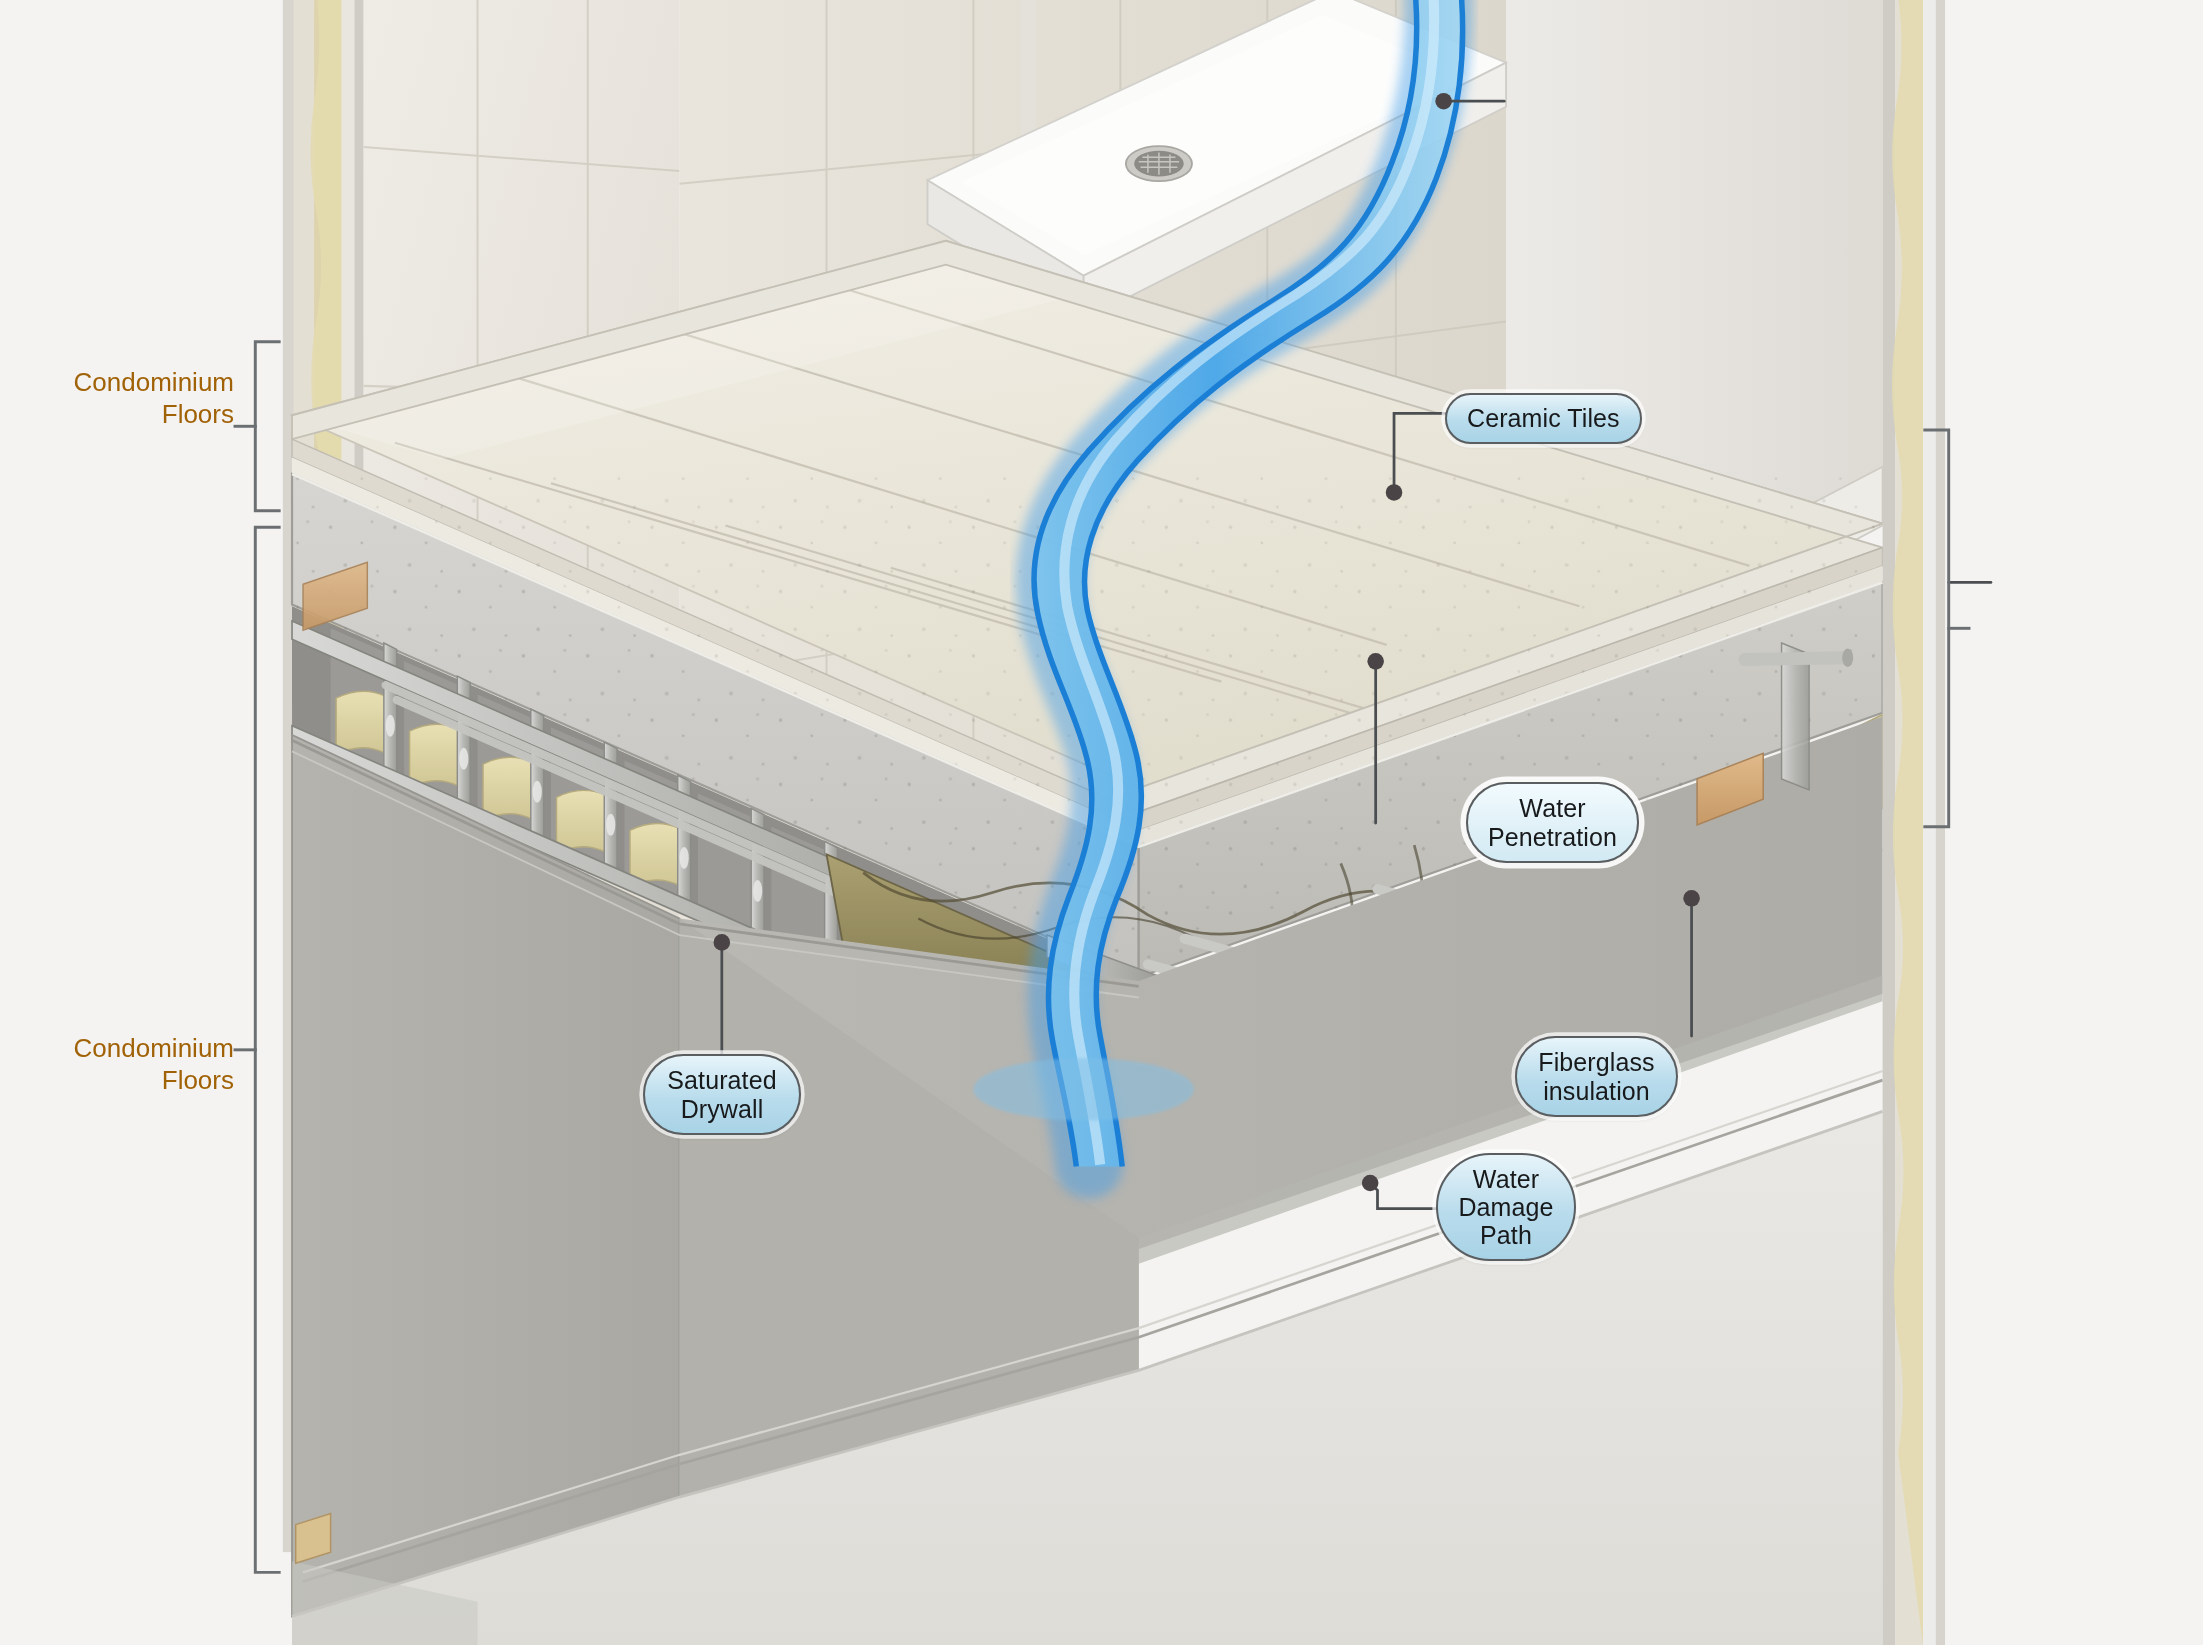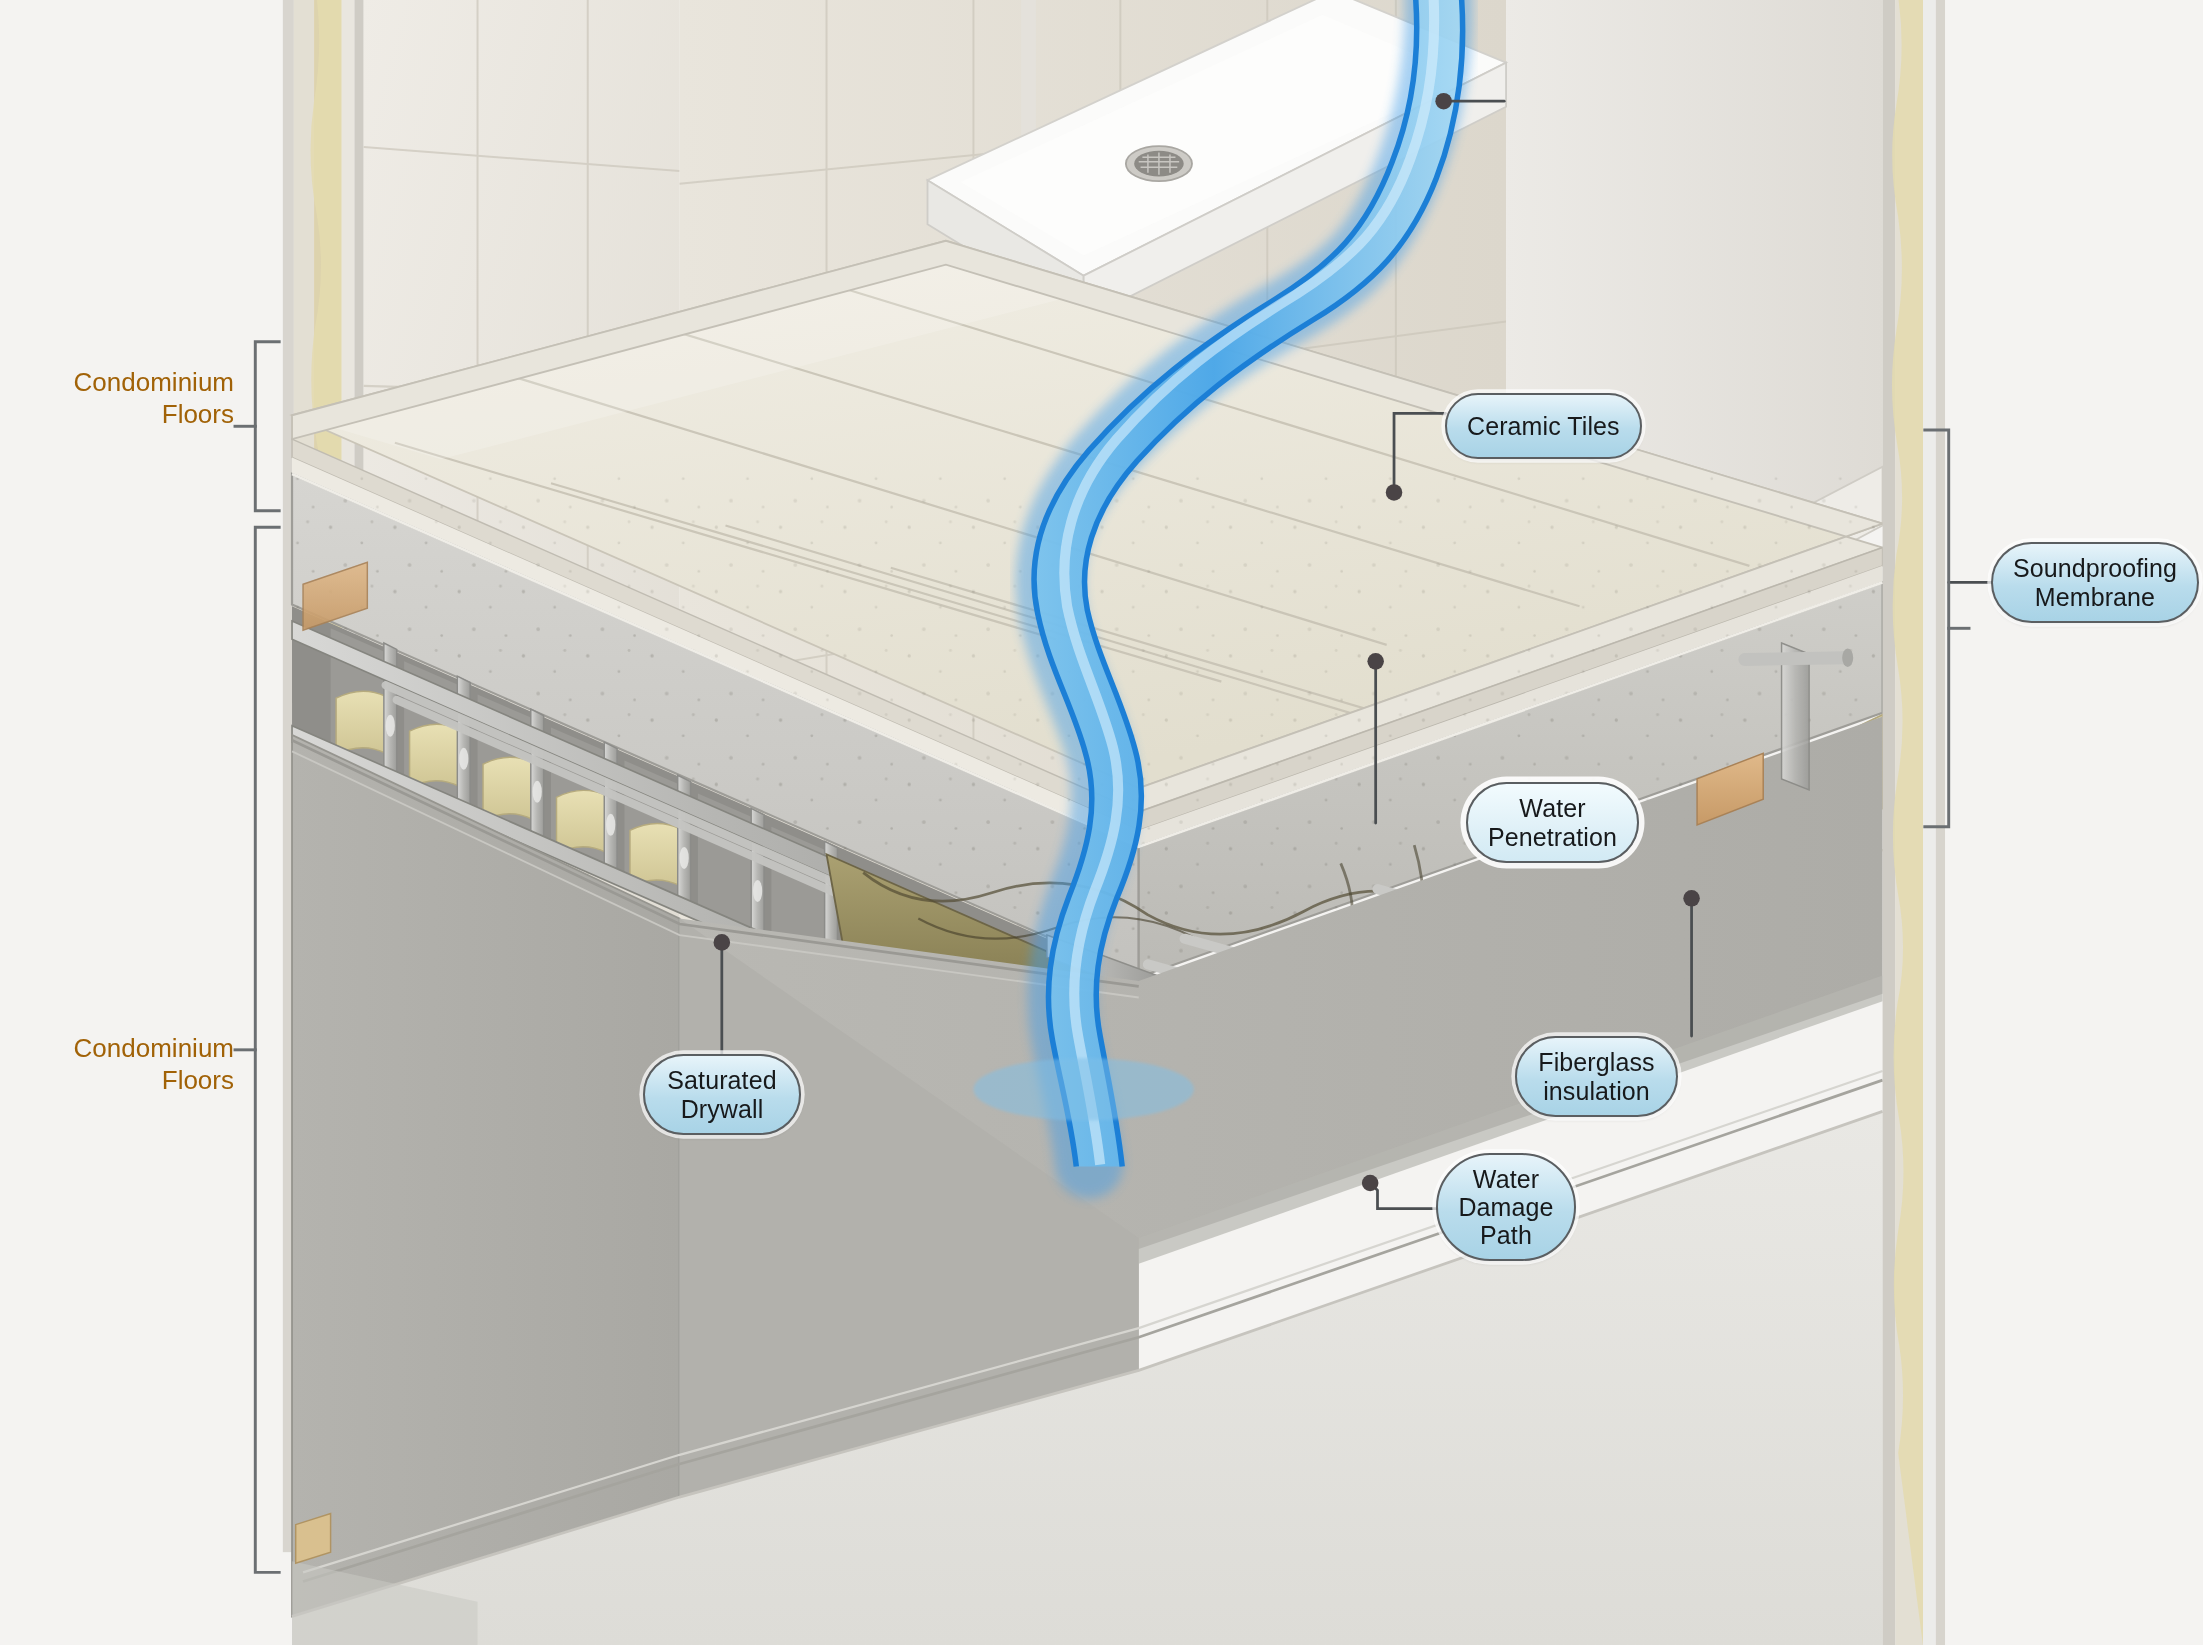"Ceramic Tiles" div.pill { height: 66px -> 51px }
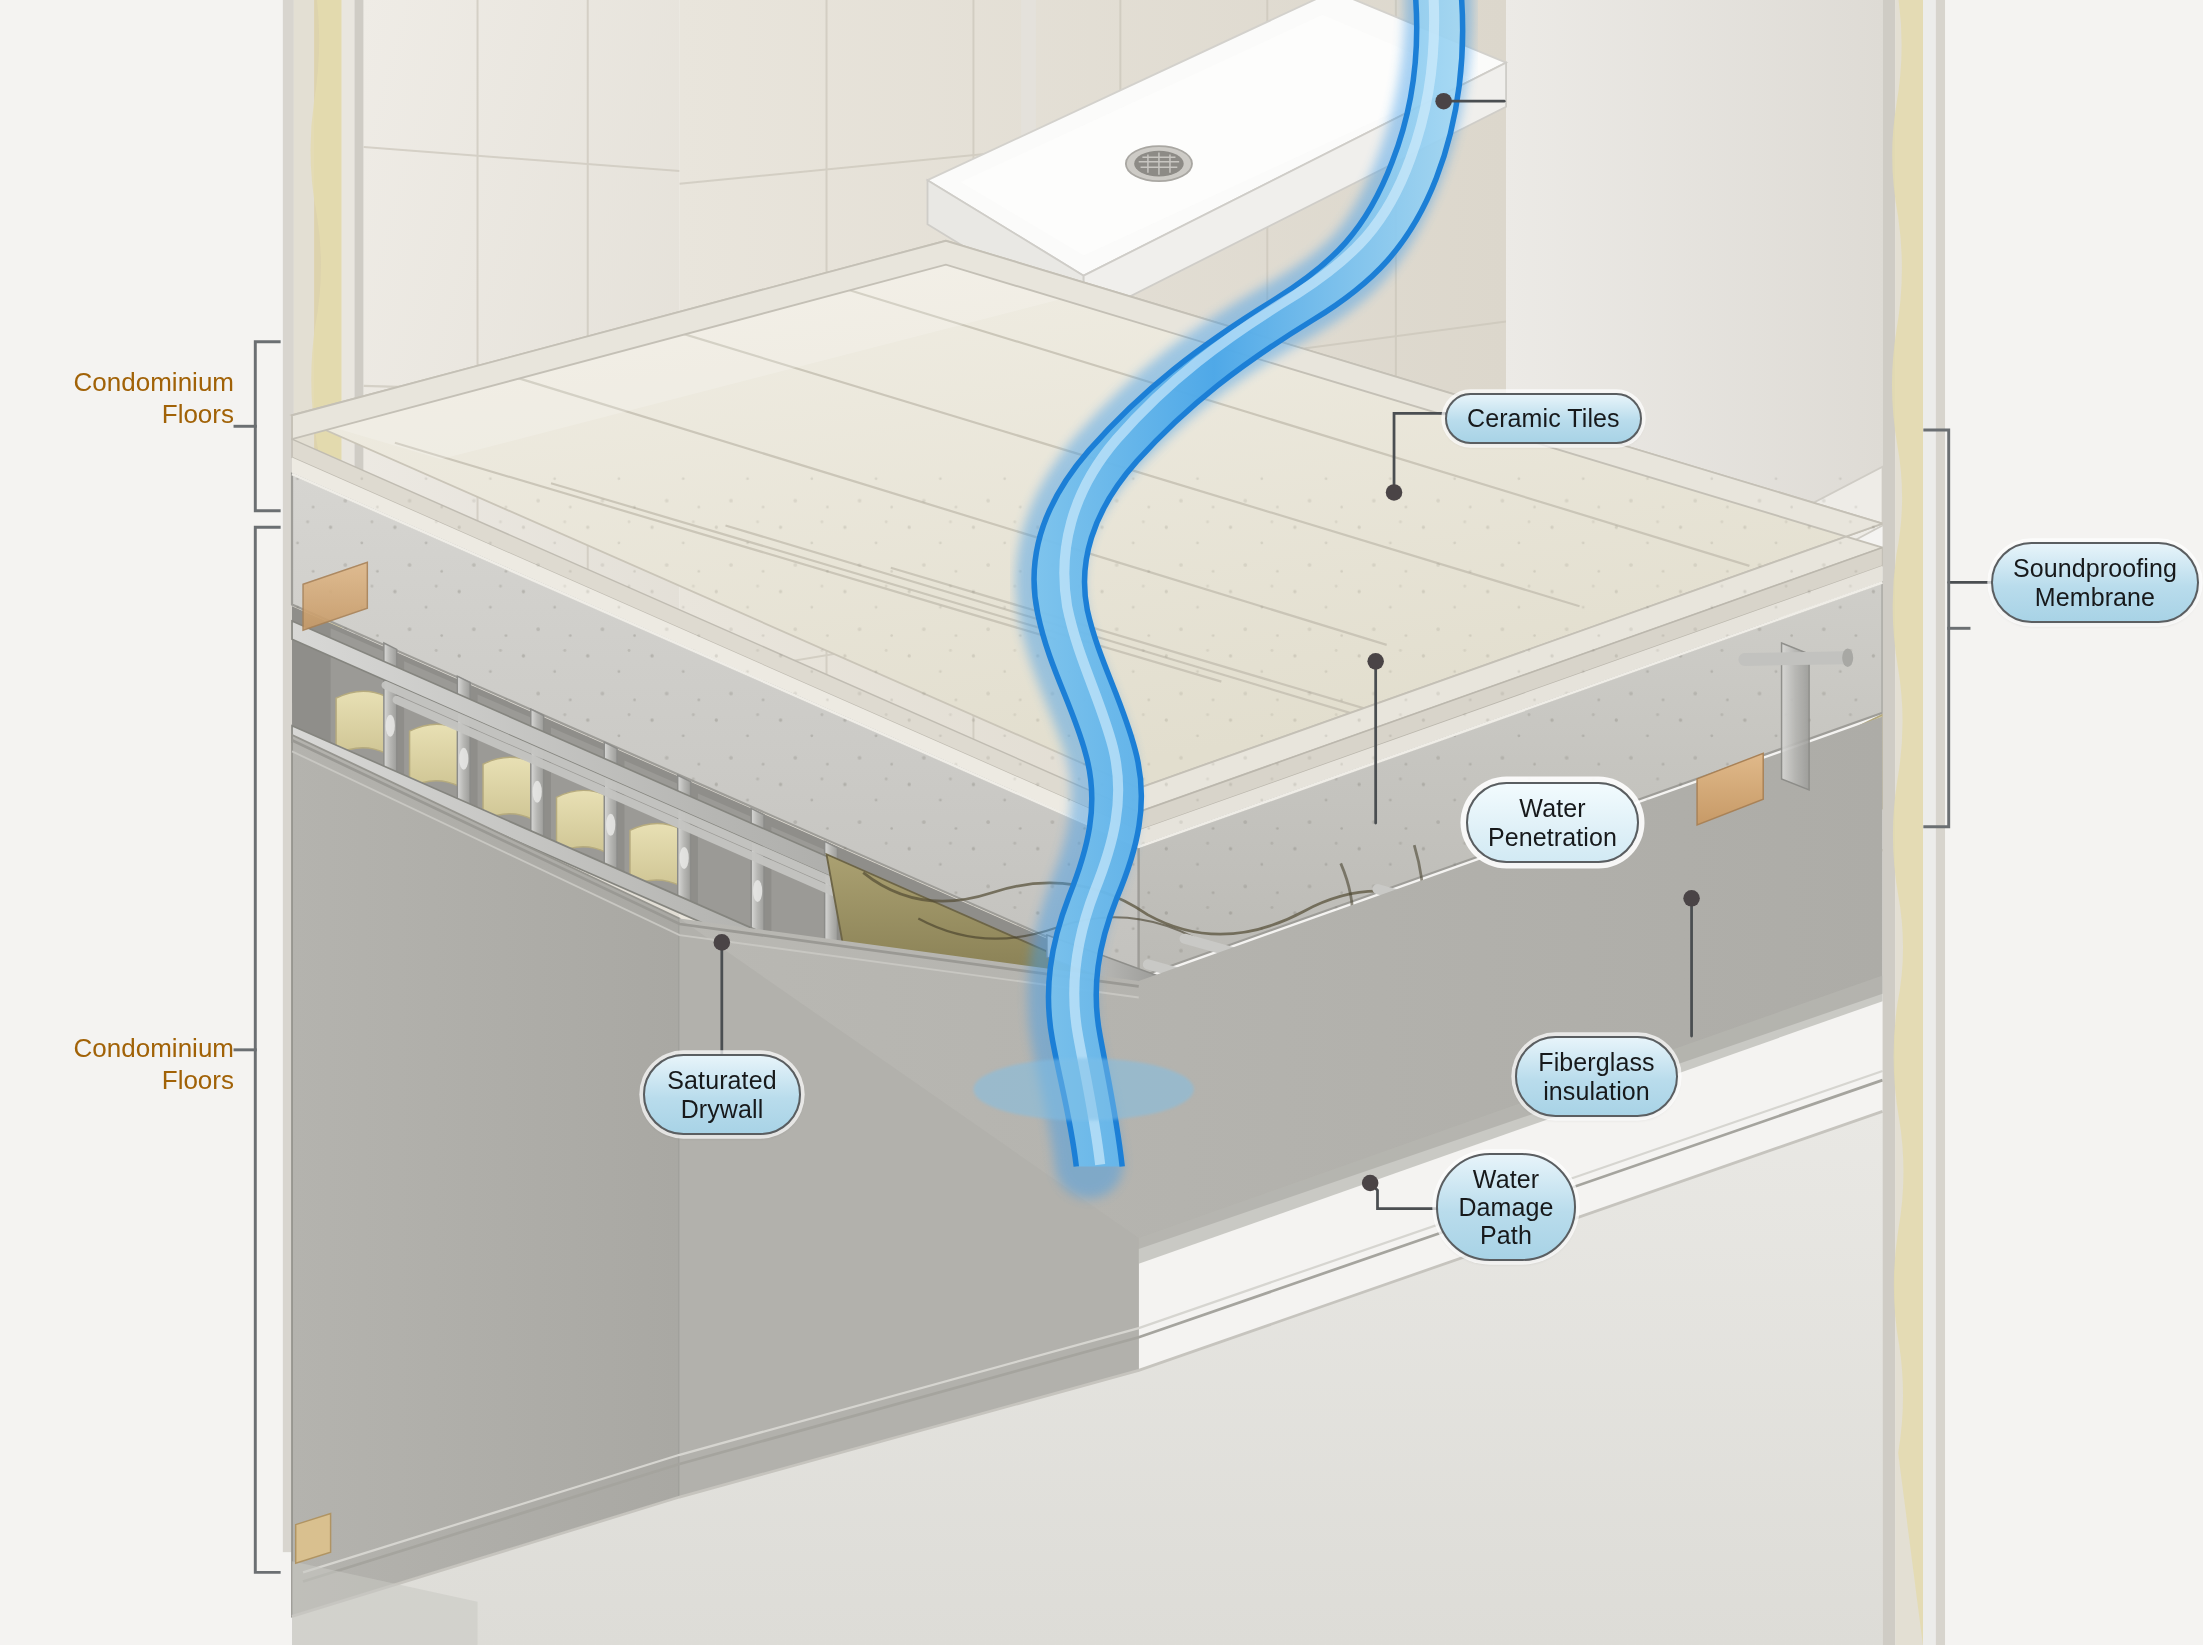"Soundproofing" div.pill { html: <div>Soundproofing Membrane</div> -> none }
